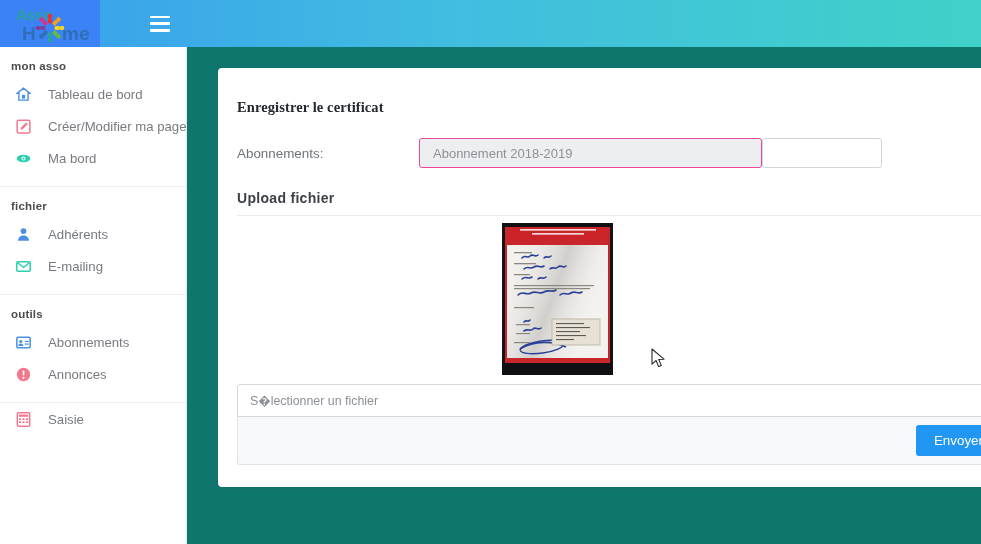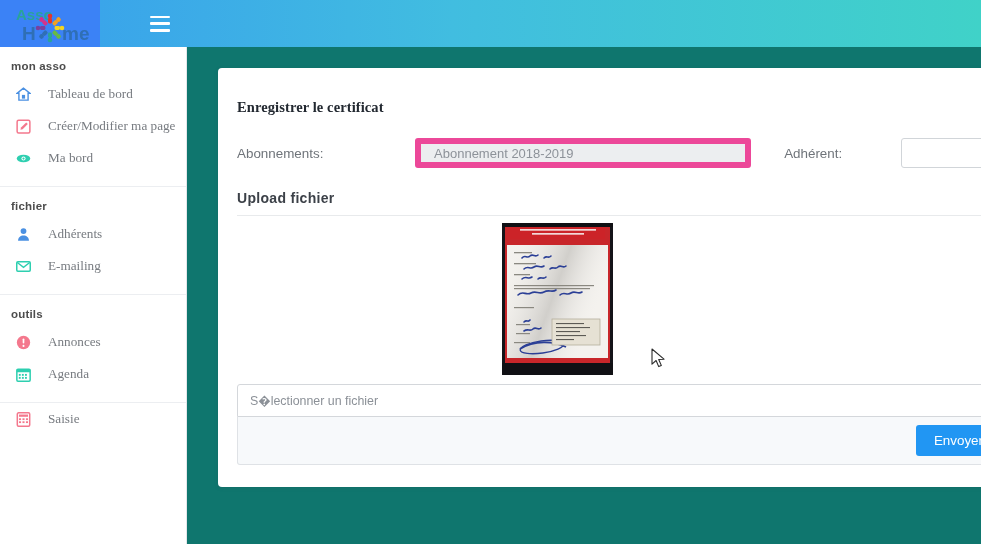"Tableau de bord" .nav-label { font-family: Liberation Serif, serif -> none }
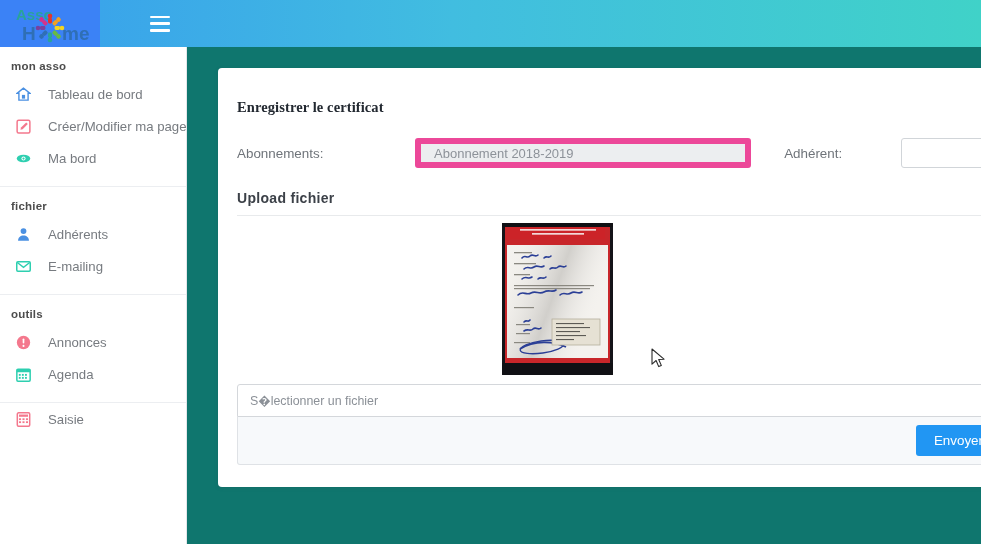"Abonnement 2018-2019" .select-box { border: 6px solid #ec4899 -> 1px solid #ec4899 }
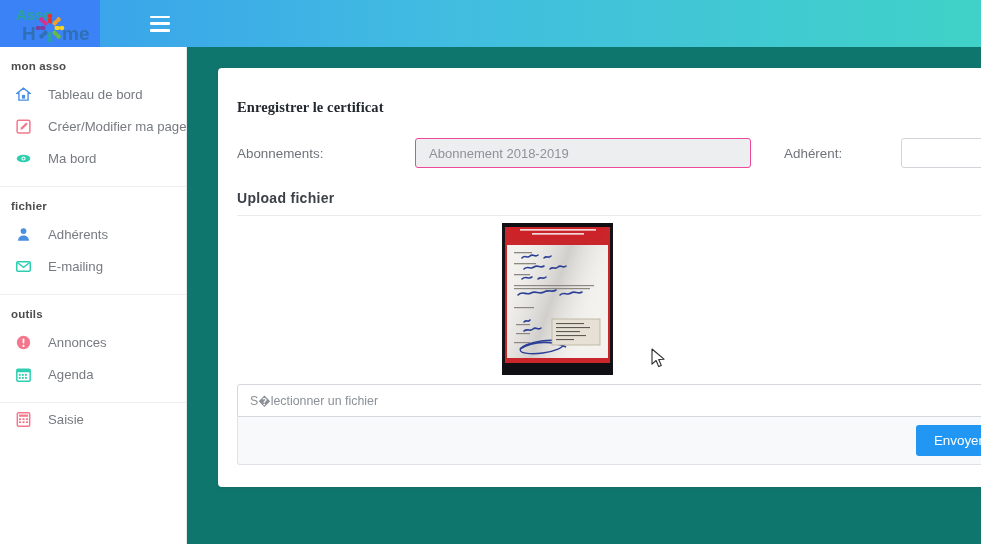"Adhérent:" div.form-label { html: <div>Adhérent:</div> -> none }
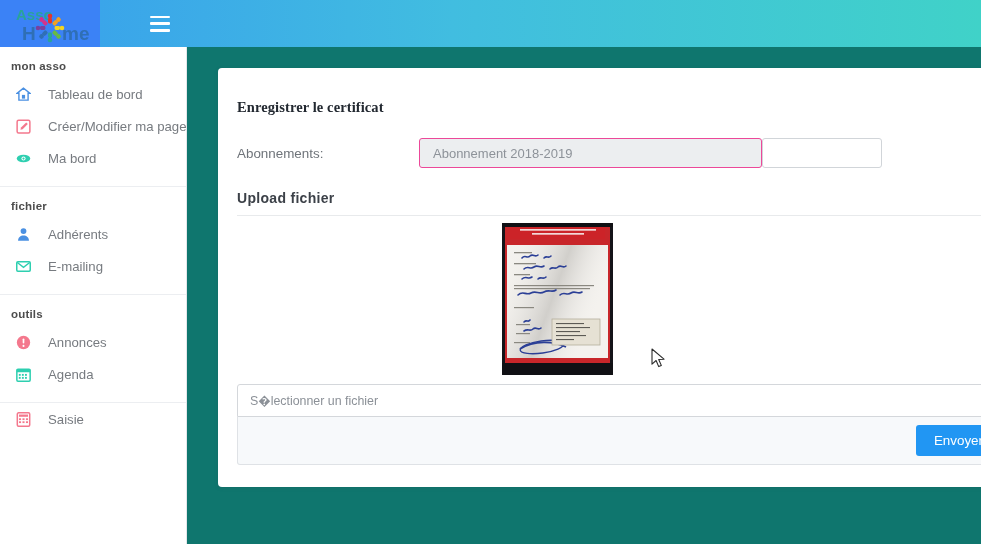"Abonnements" a.nav-item { html: none -> <a> <span> <svg> <rect></rect> <circle></circle> <path></path> <rect></rect> <rect></rect> </svg> </span> <span>Abonnements</span> </a> }
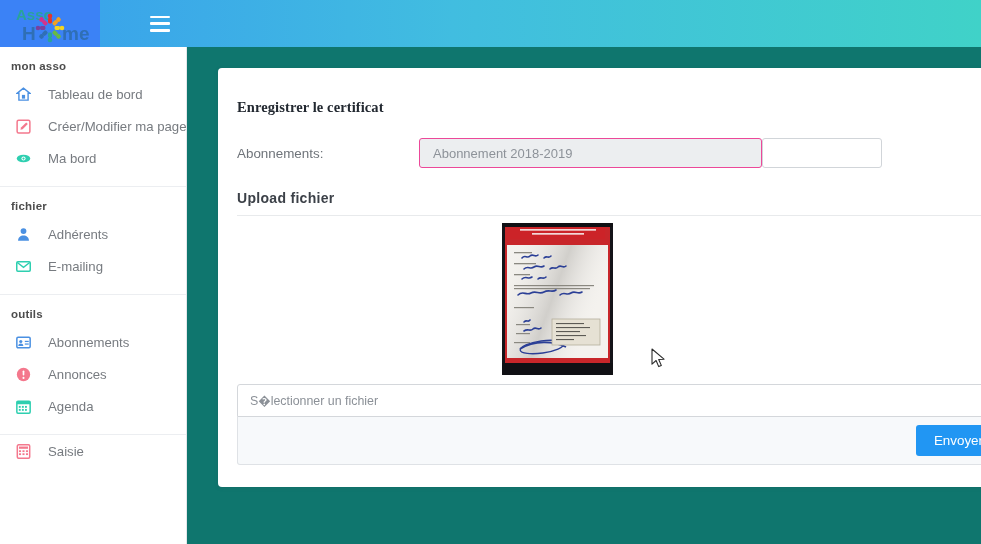"Agenda" a.nav-item { html: <a> <span> <svg> <rect></rect> <rect></rect> <g> <rect></rect> <rect></rect> <rect></rect> <rect></rect> <rect></rect> <rect></rect> </g> </svg> </span> <span>Agenda</span> </a> -> none }
